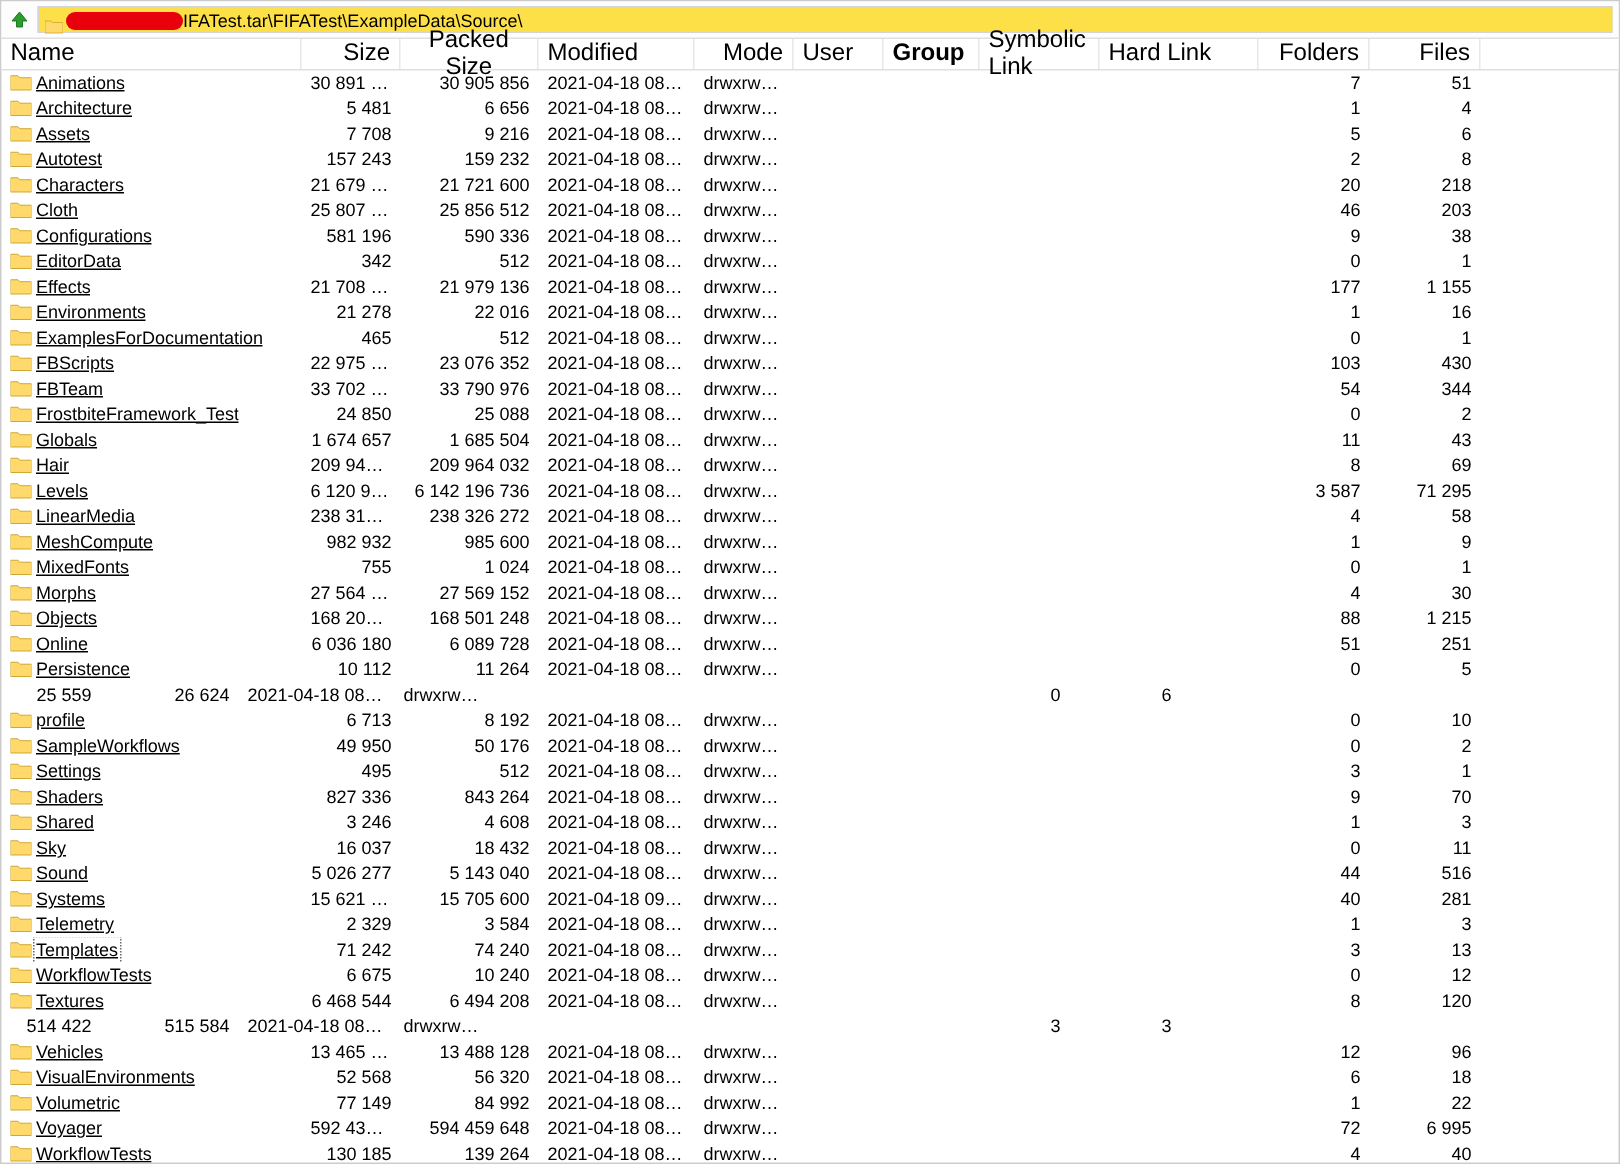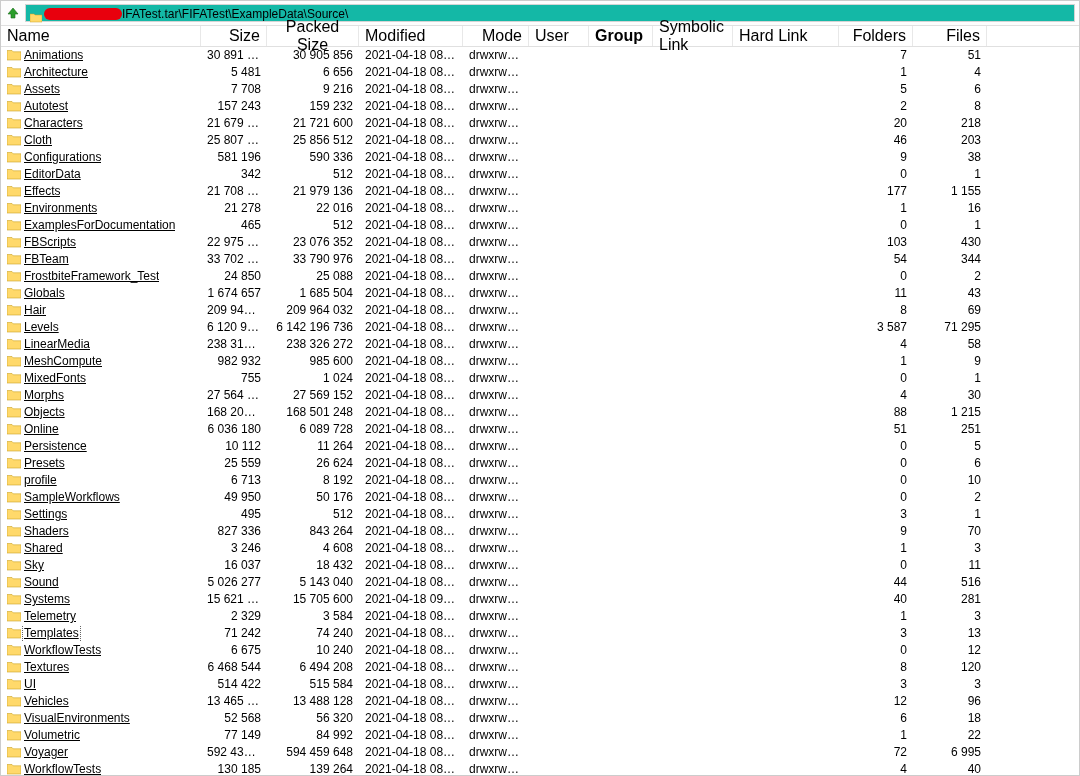"IFATest.tar\FIFATest\ExampleData\Source\" .pathbar .path-input { background: #14b8a6 -> #fde047 }
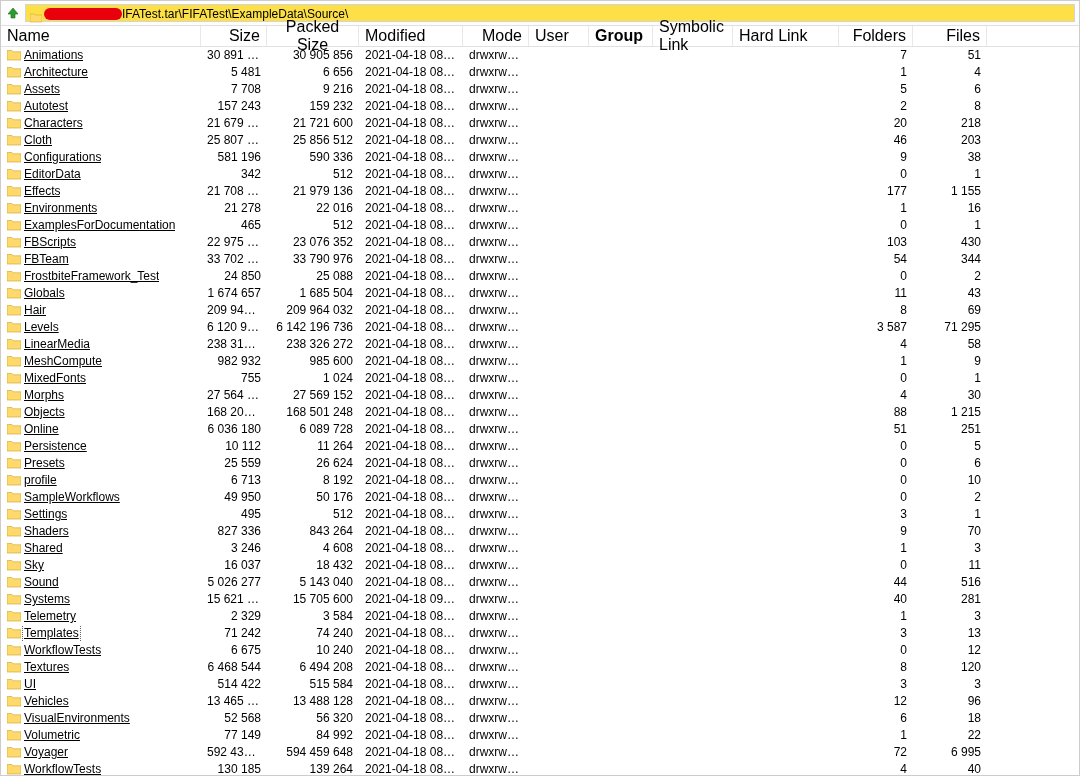"Presets" div.cell { html: <div> <span><svg> <path></path> </svg></span> <span>Presets</span> </div> -> none }
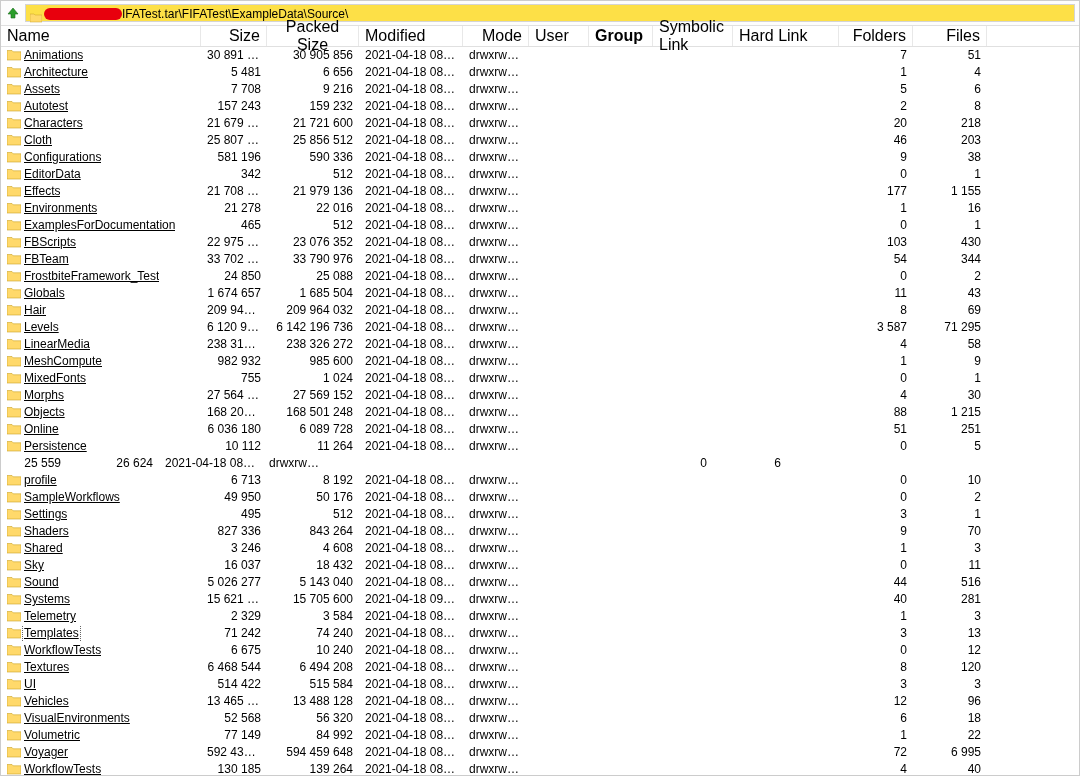"UI" div.cell { html: <div> <span><svg> <path></path> </svg></span> <span>UI</span> </div> -> none }
